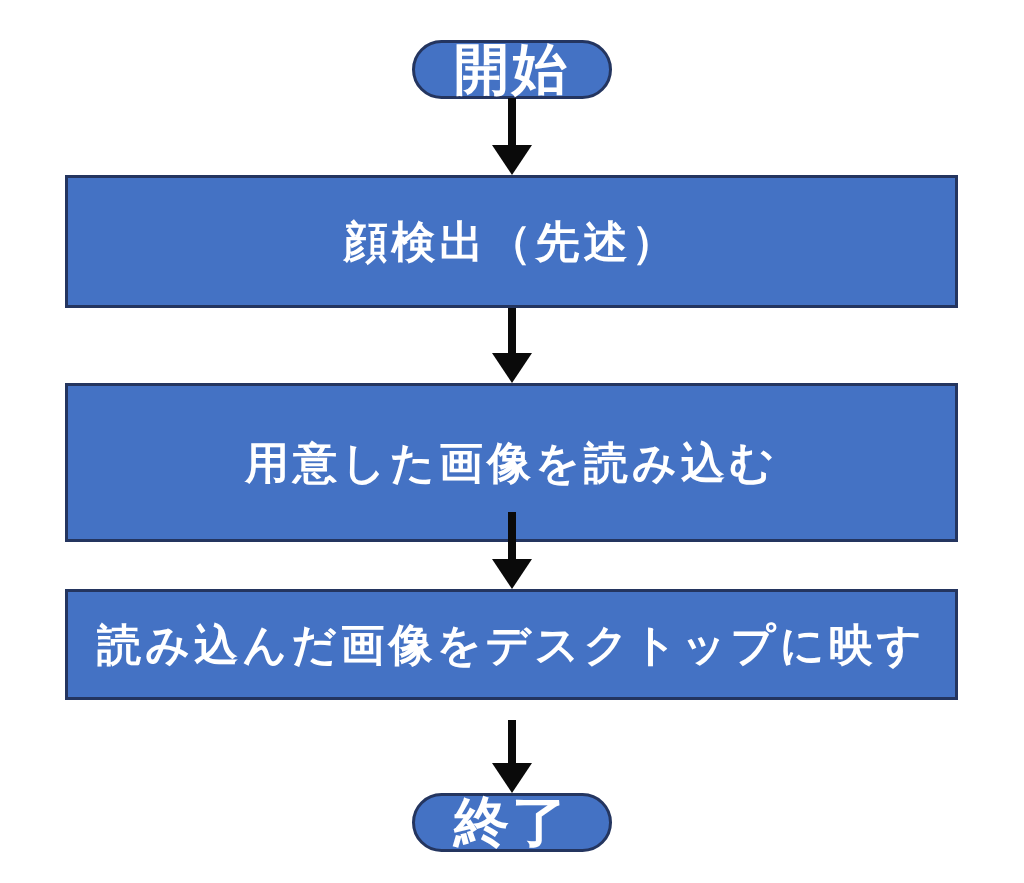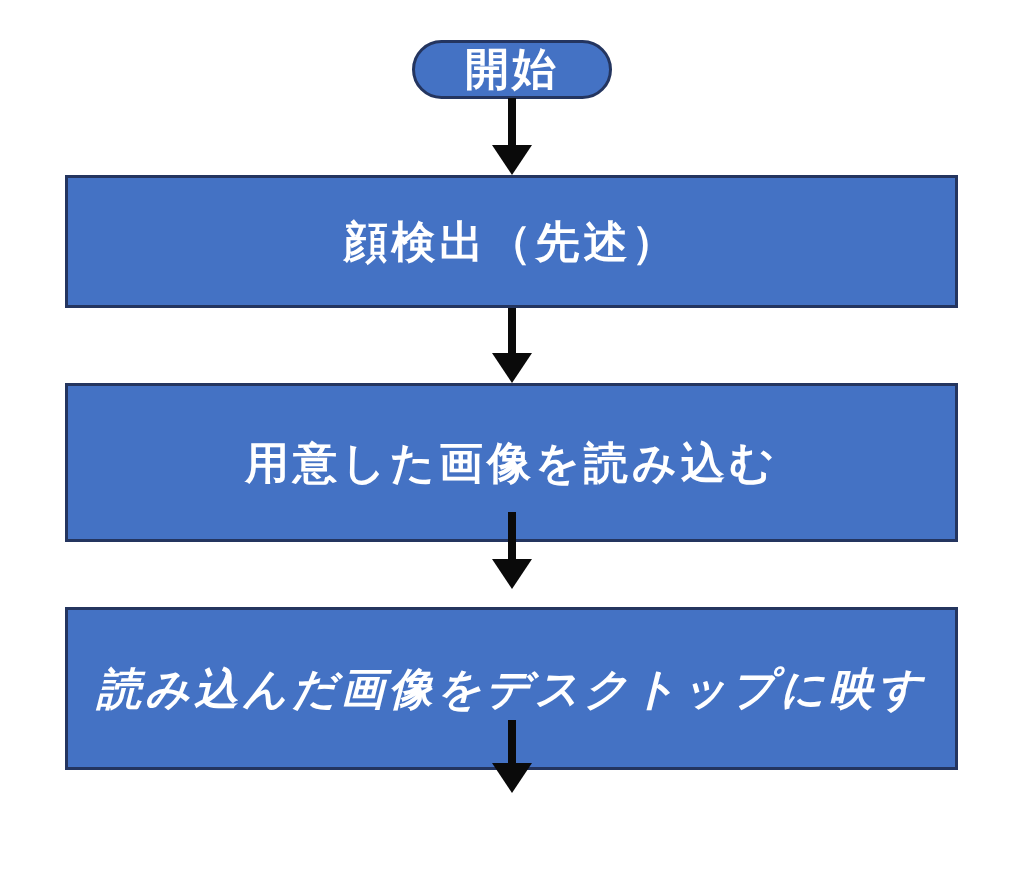"開始" .terminal { font-size: 44px -> 55px }
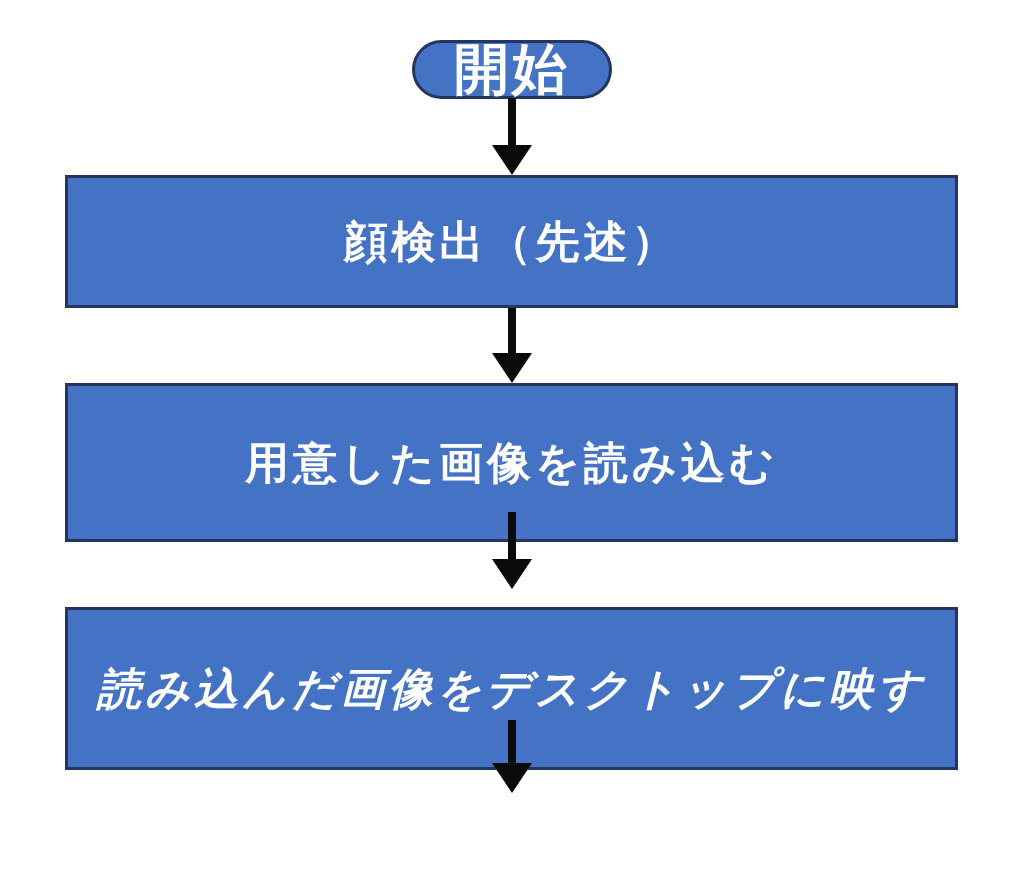"読み込んだ画像をデスクトップに映す" .process.p3 { font-style: italic -> none; height: 163px -> 111px; top: 607px -> 589px }
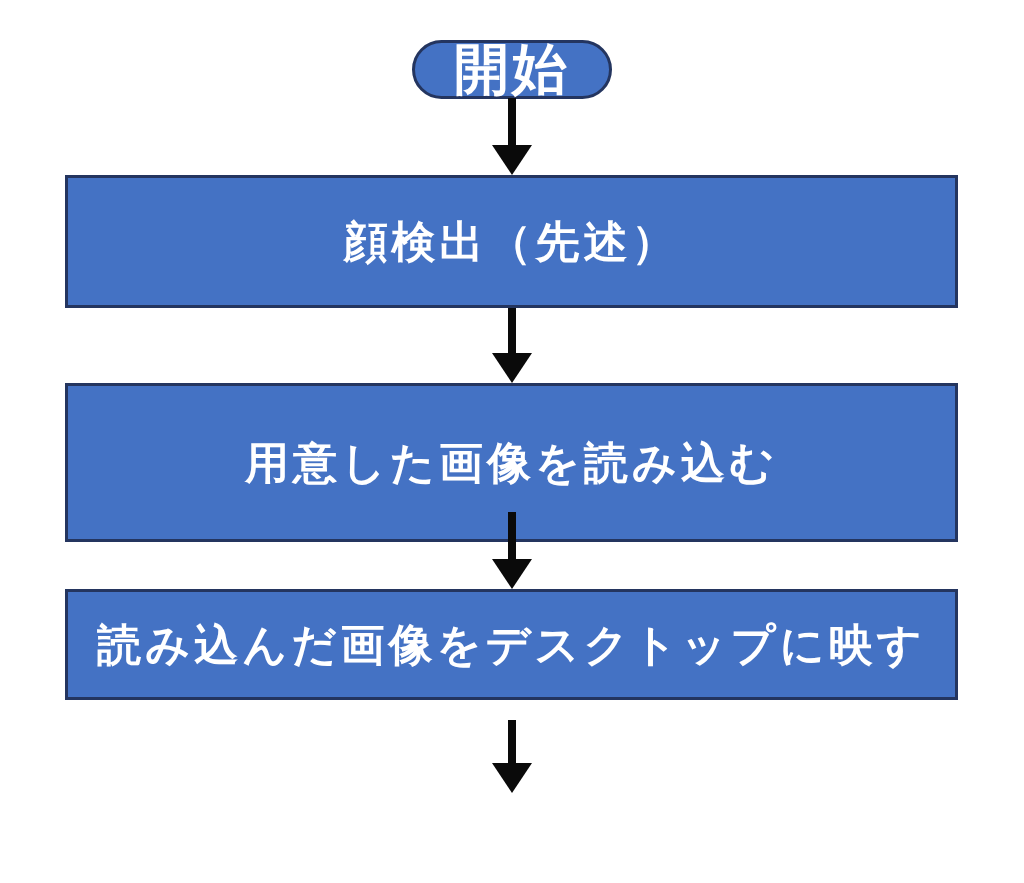"終了" div.node { html: none -> <div> <span>終了</span> </div> }
